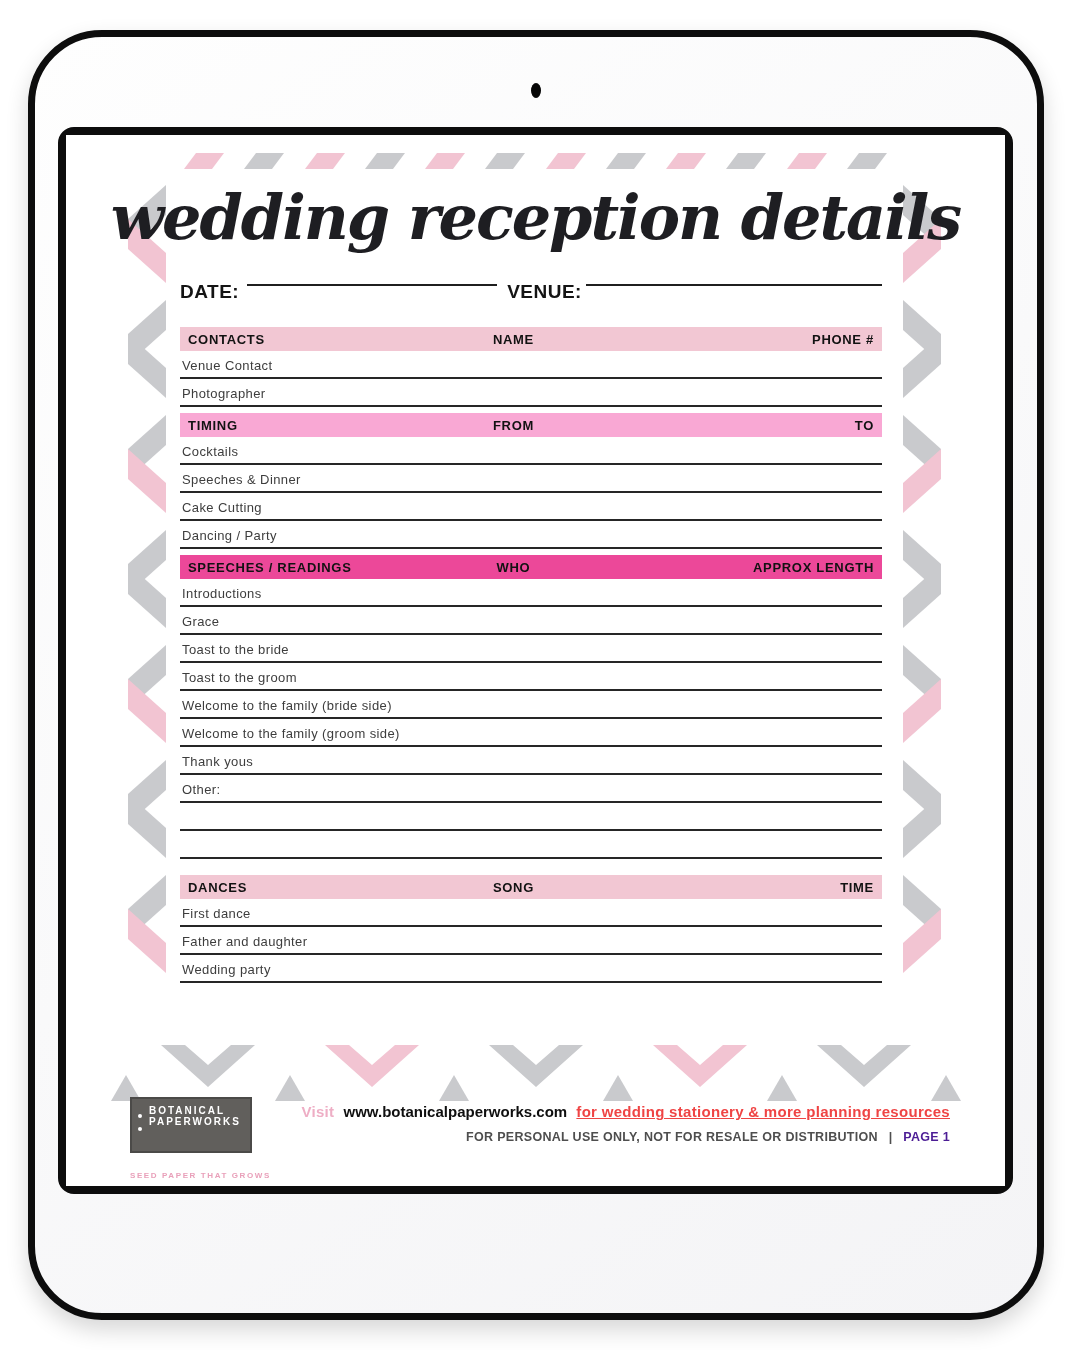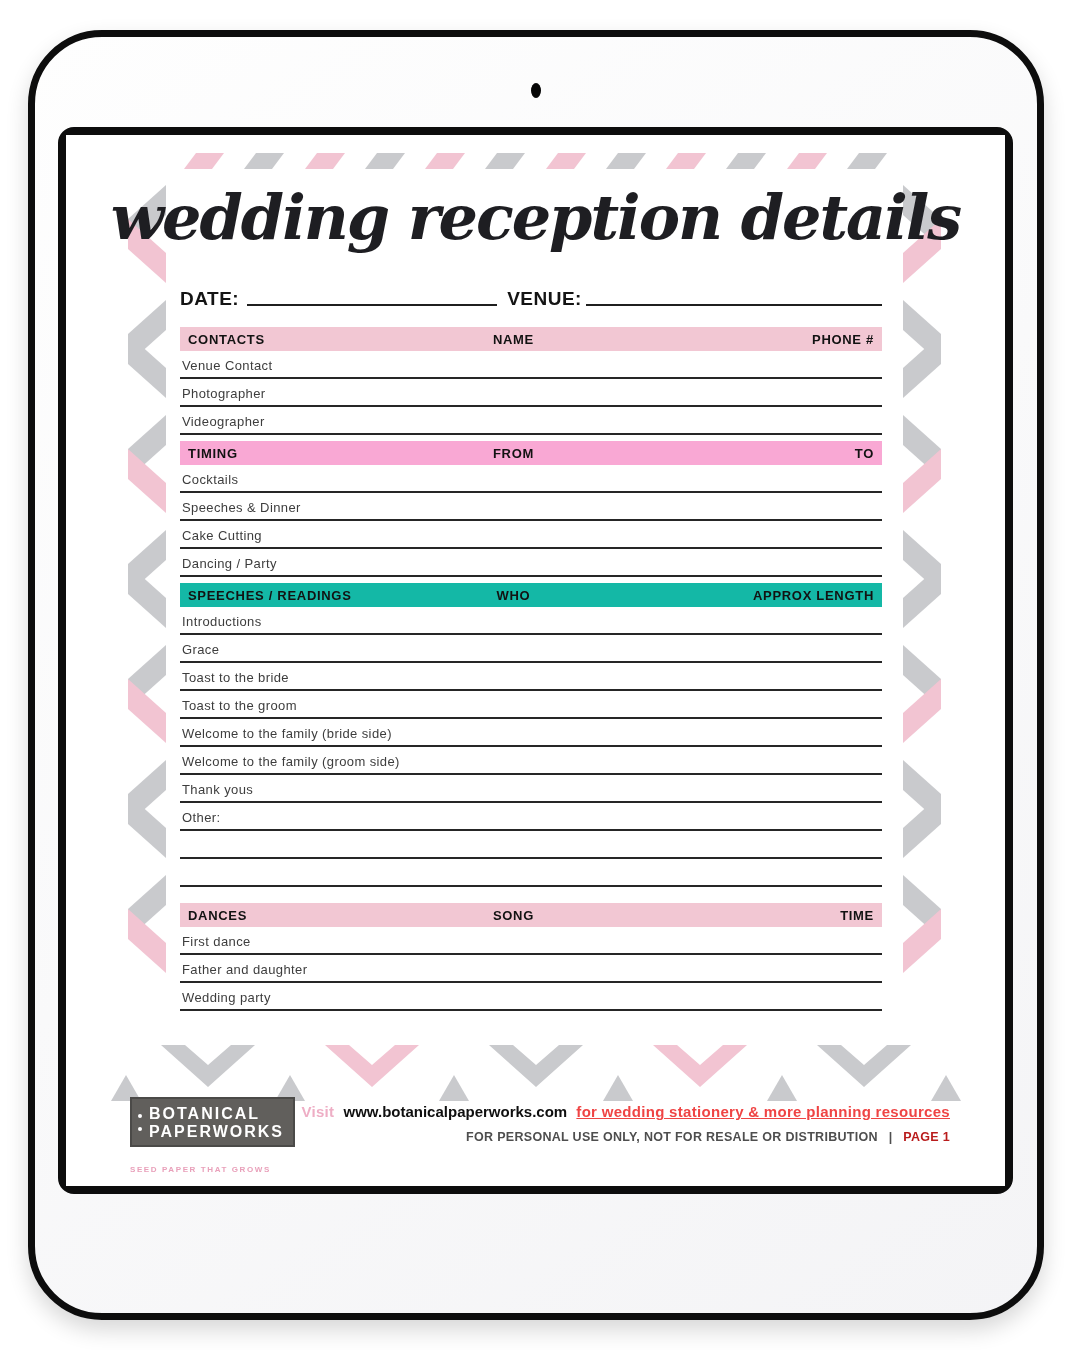"DATE:" .date-row { align-items: flex-end -> flex-start }
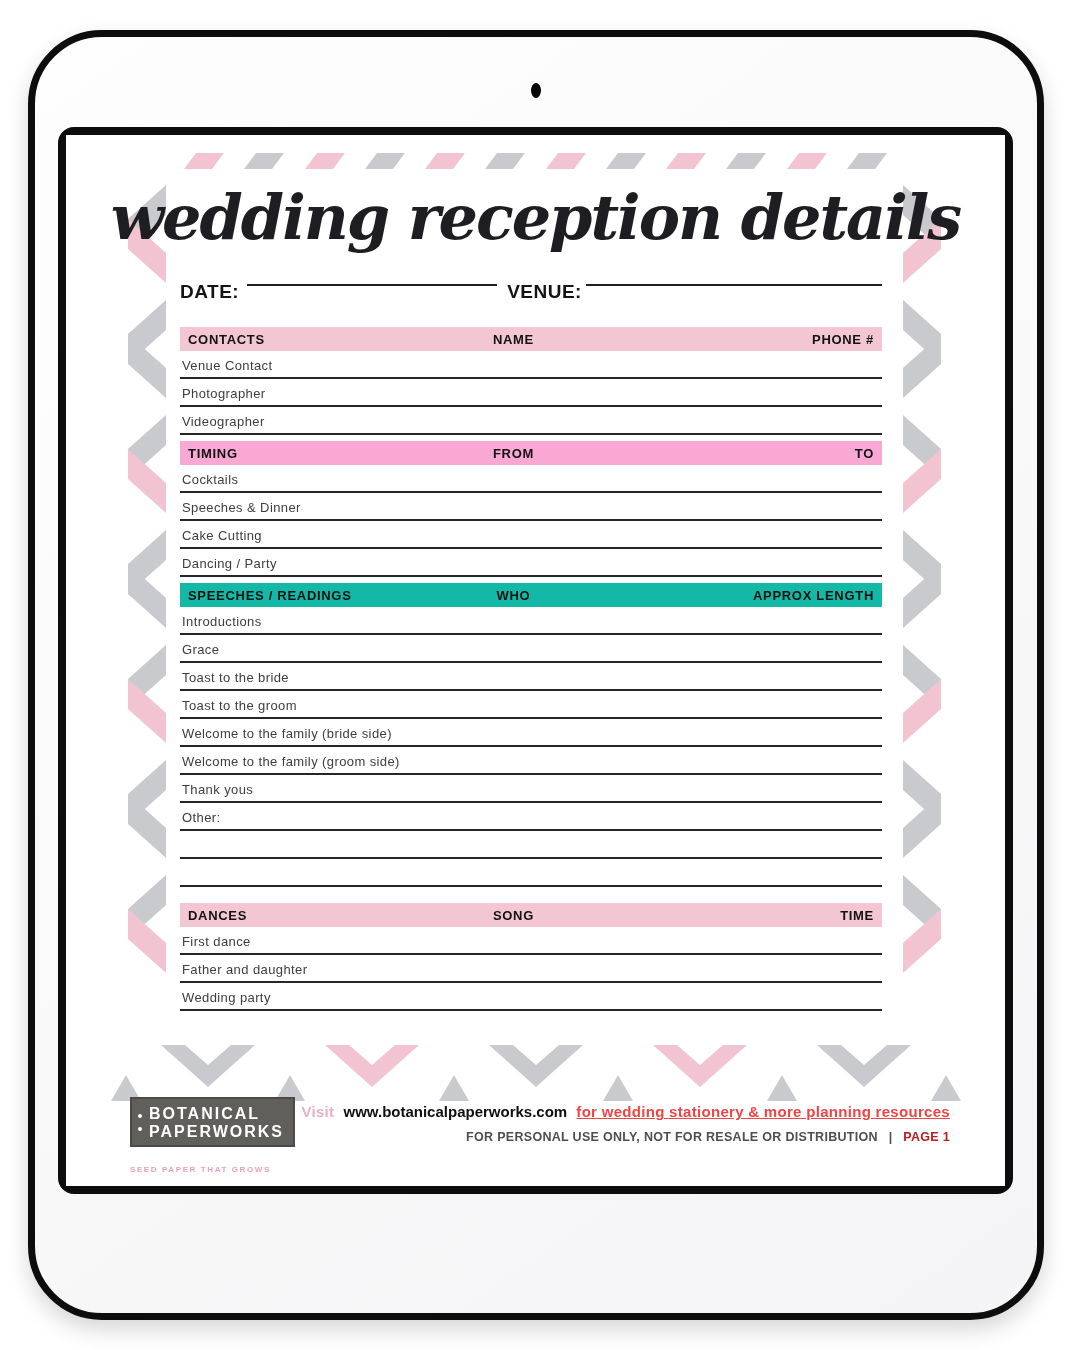"Videographer" div.row { html: <div> <span>Videographer</span> </div> -> none }
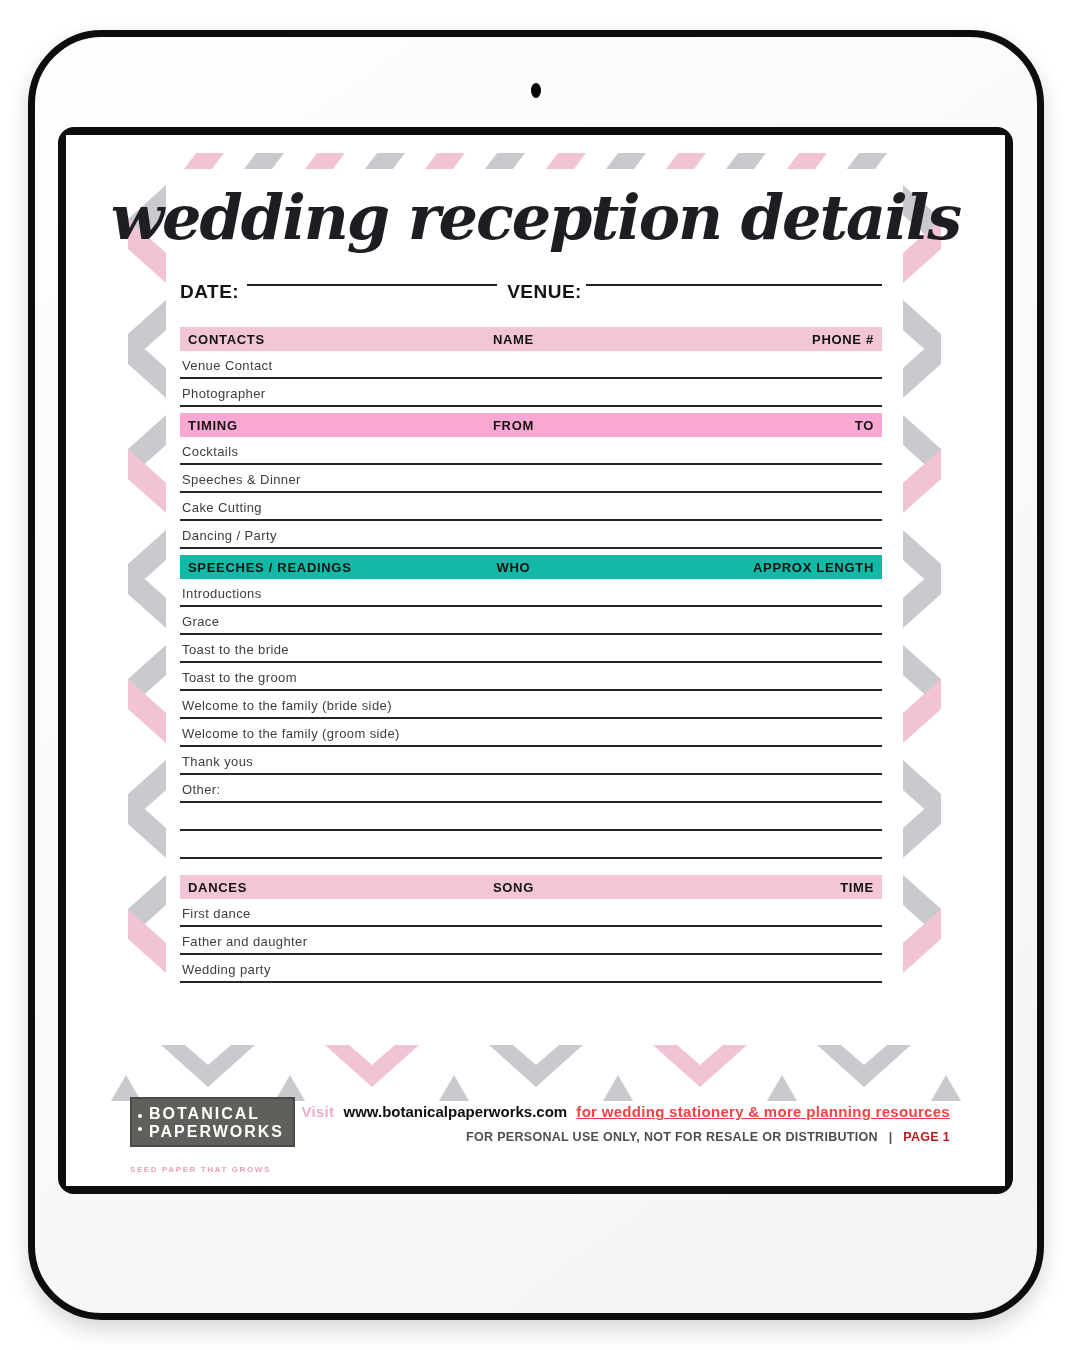"SPEECHES / READINGS" div.secbar { background: #14b8a6 -> #ec4899 }
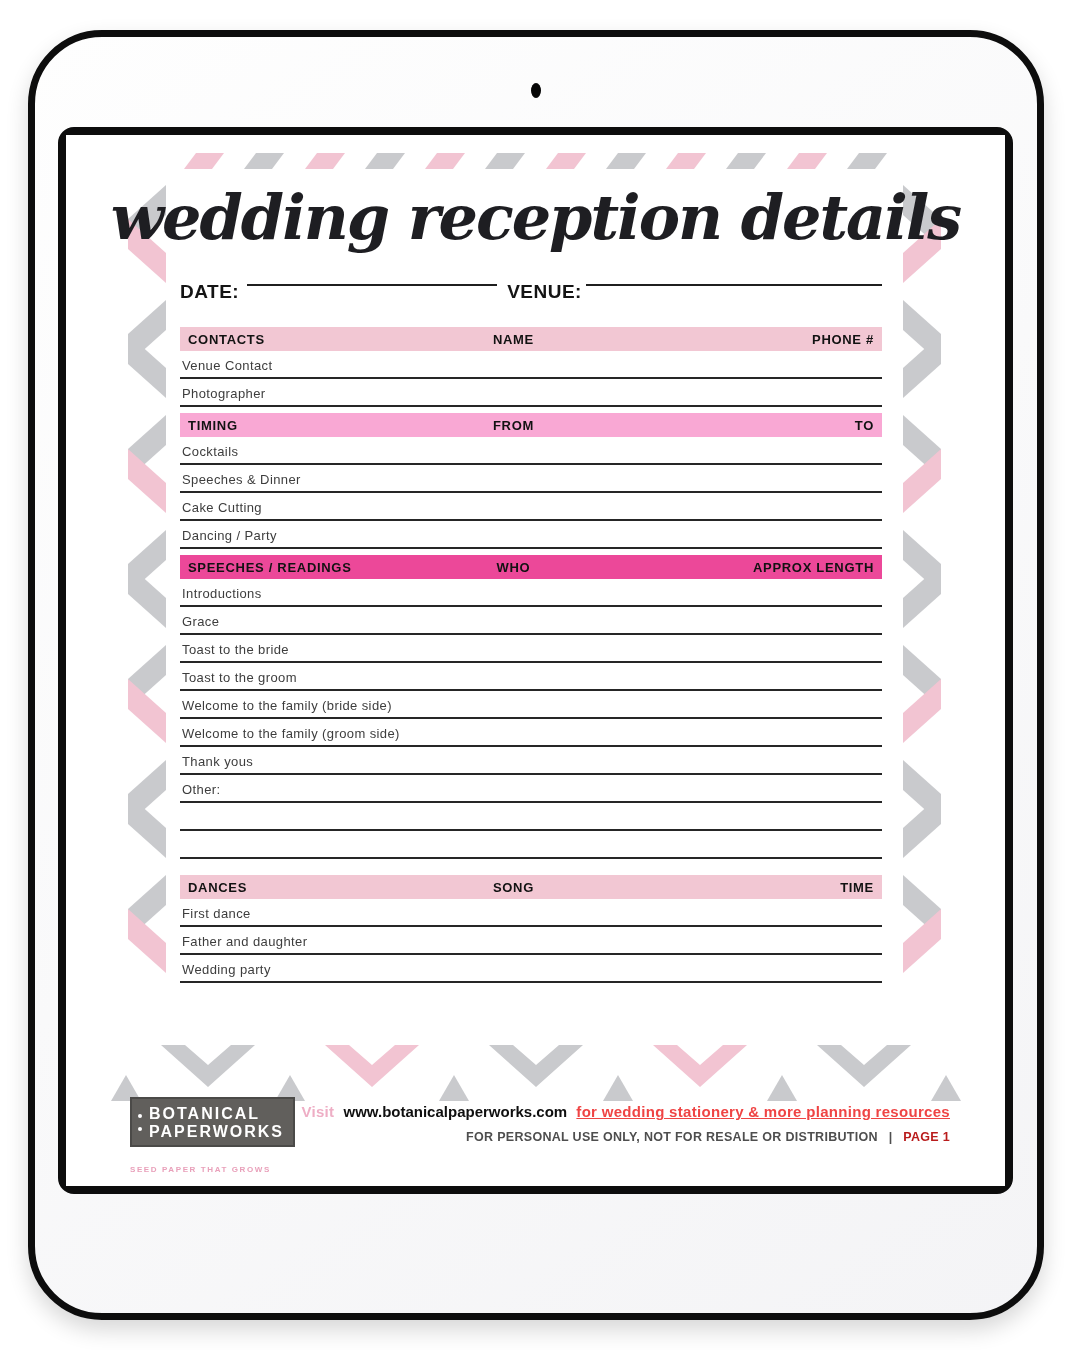"BOTANICAL" .logo-box { font-size: 16px -> 10px; padding: 6px 9px 4px 17px -> 6px 9px 24px 17px }
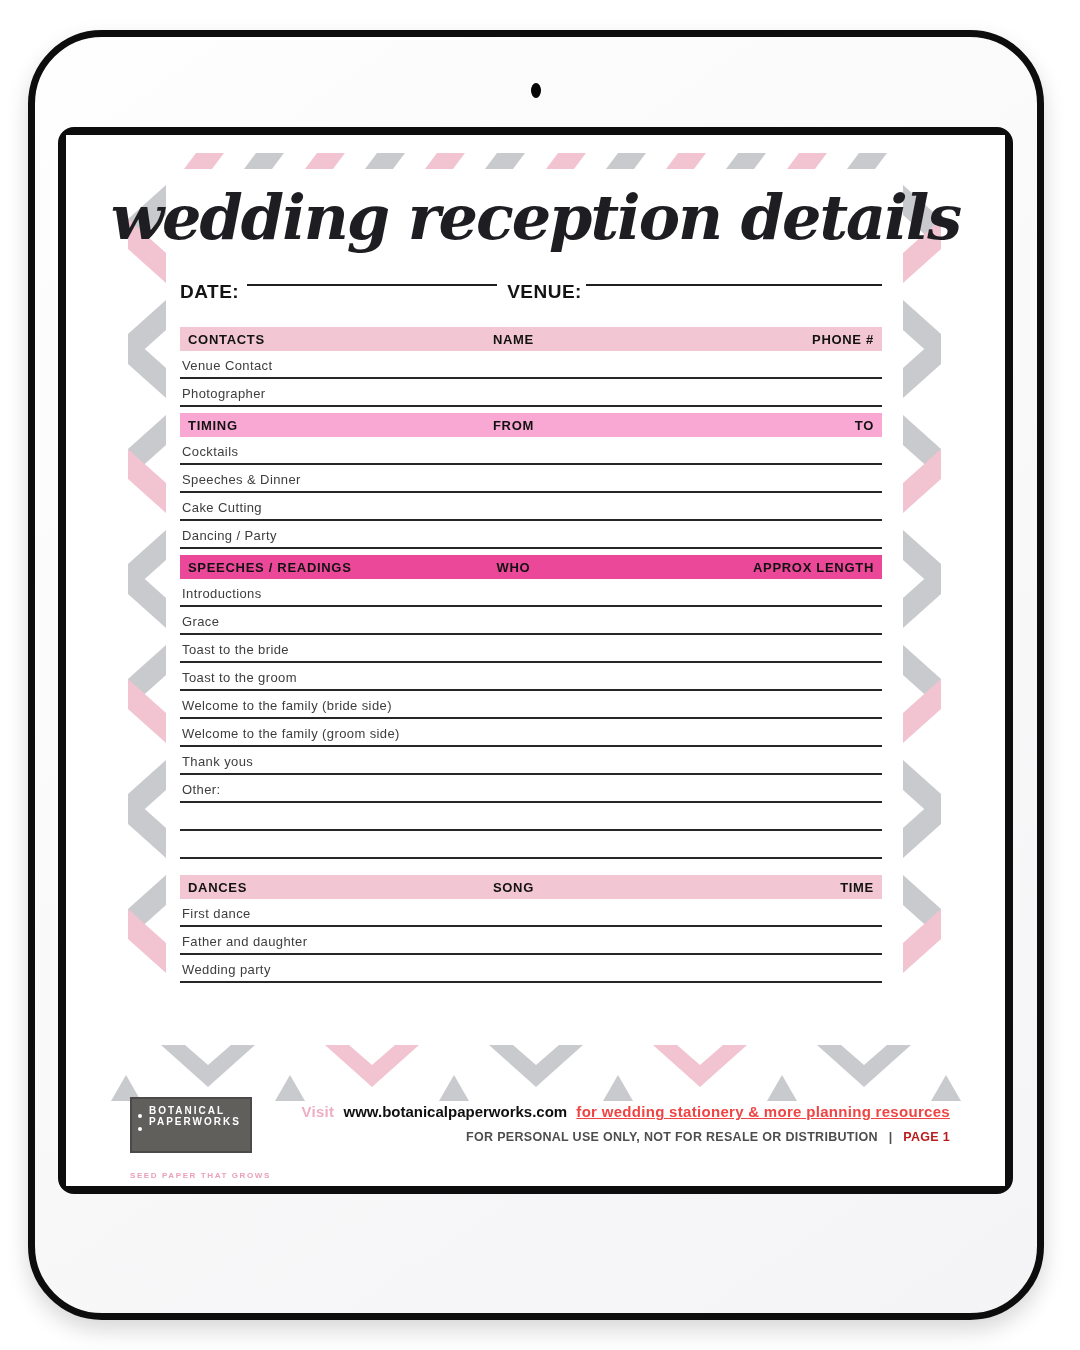"PAGE 1" .pageno { color: #b91c1c -> #4c1d95 }
